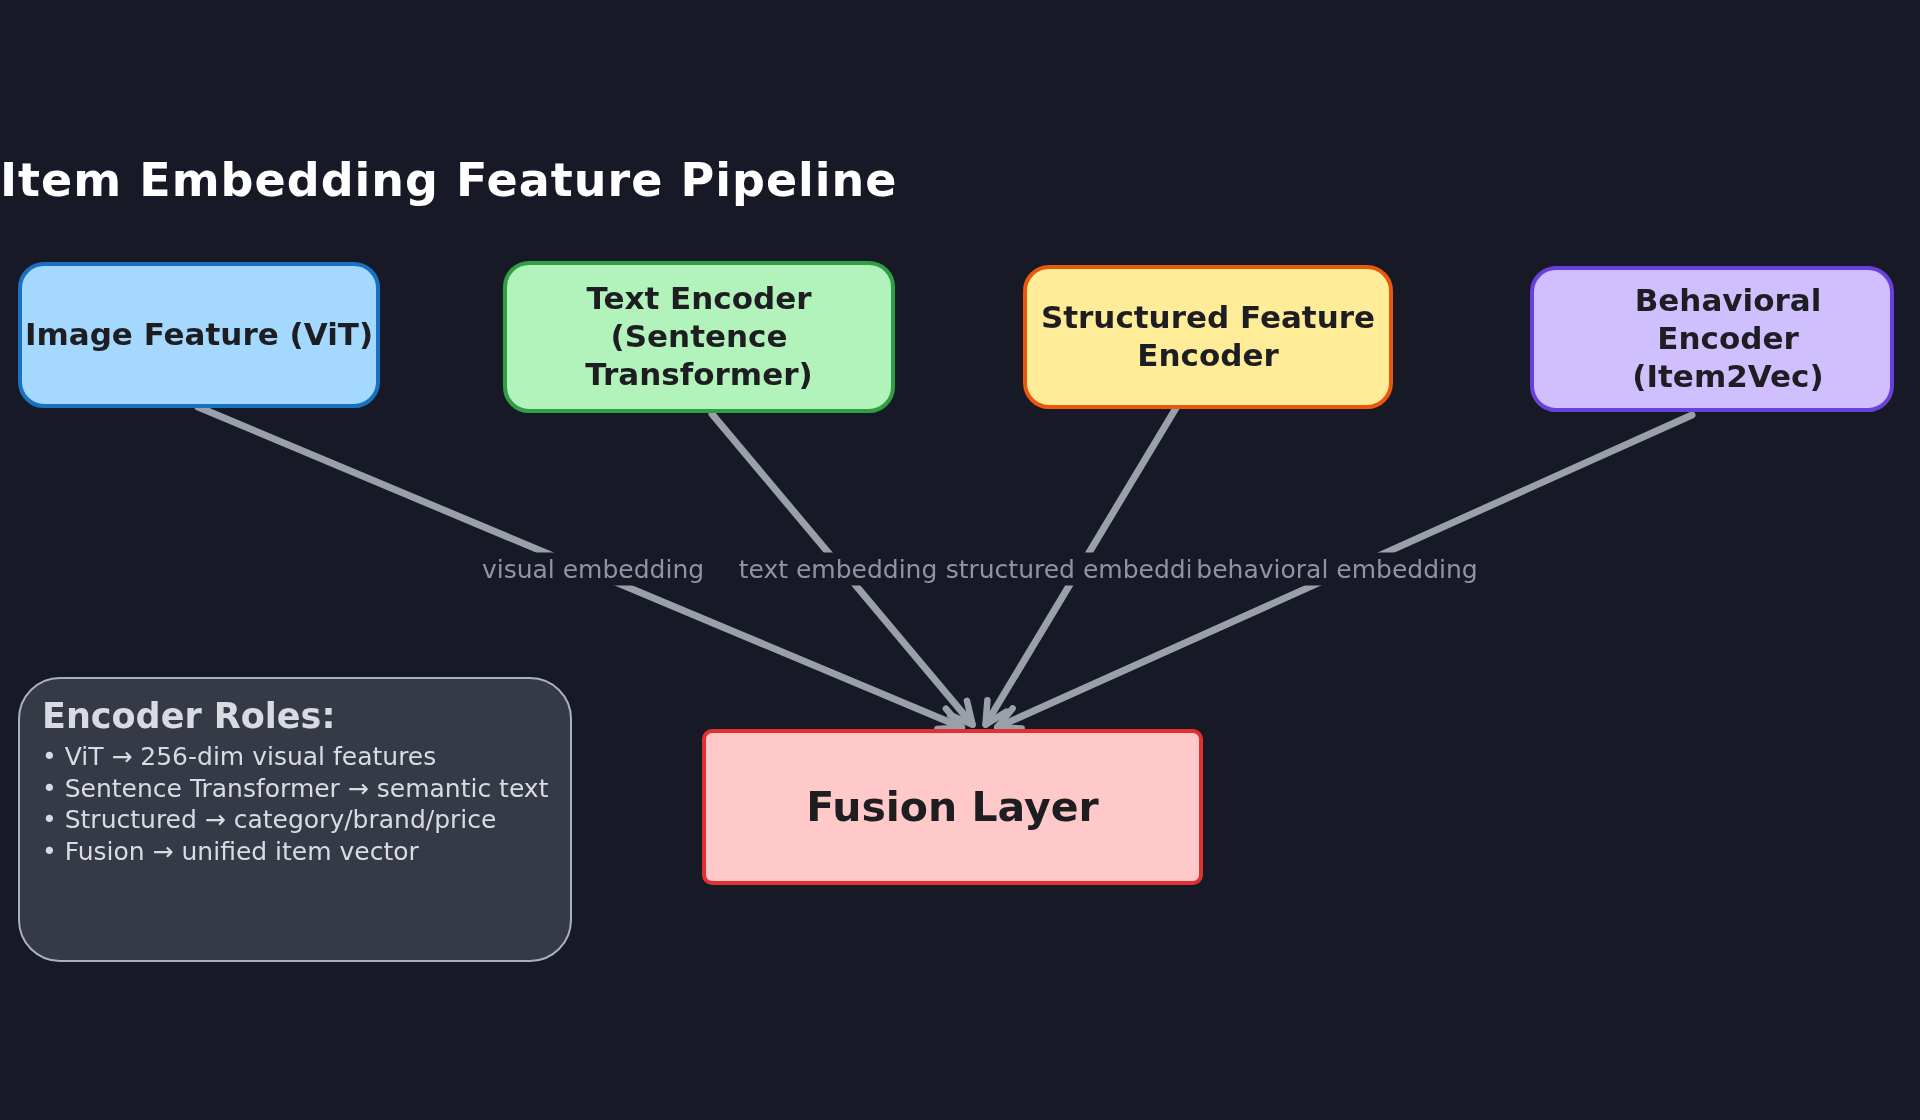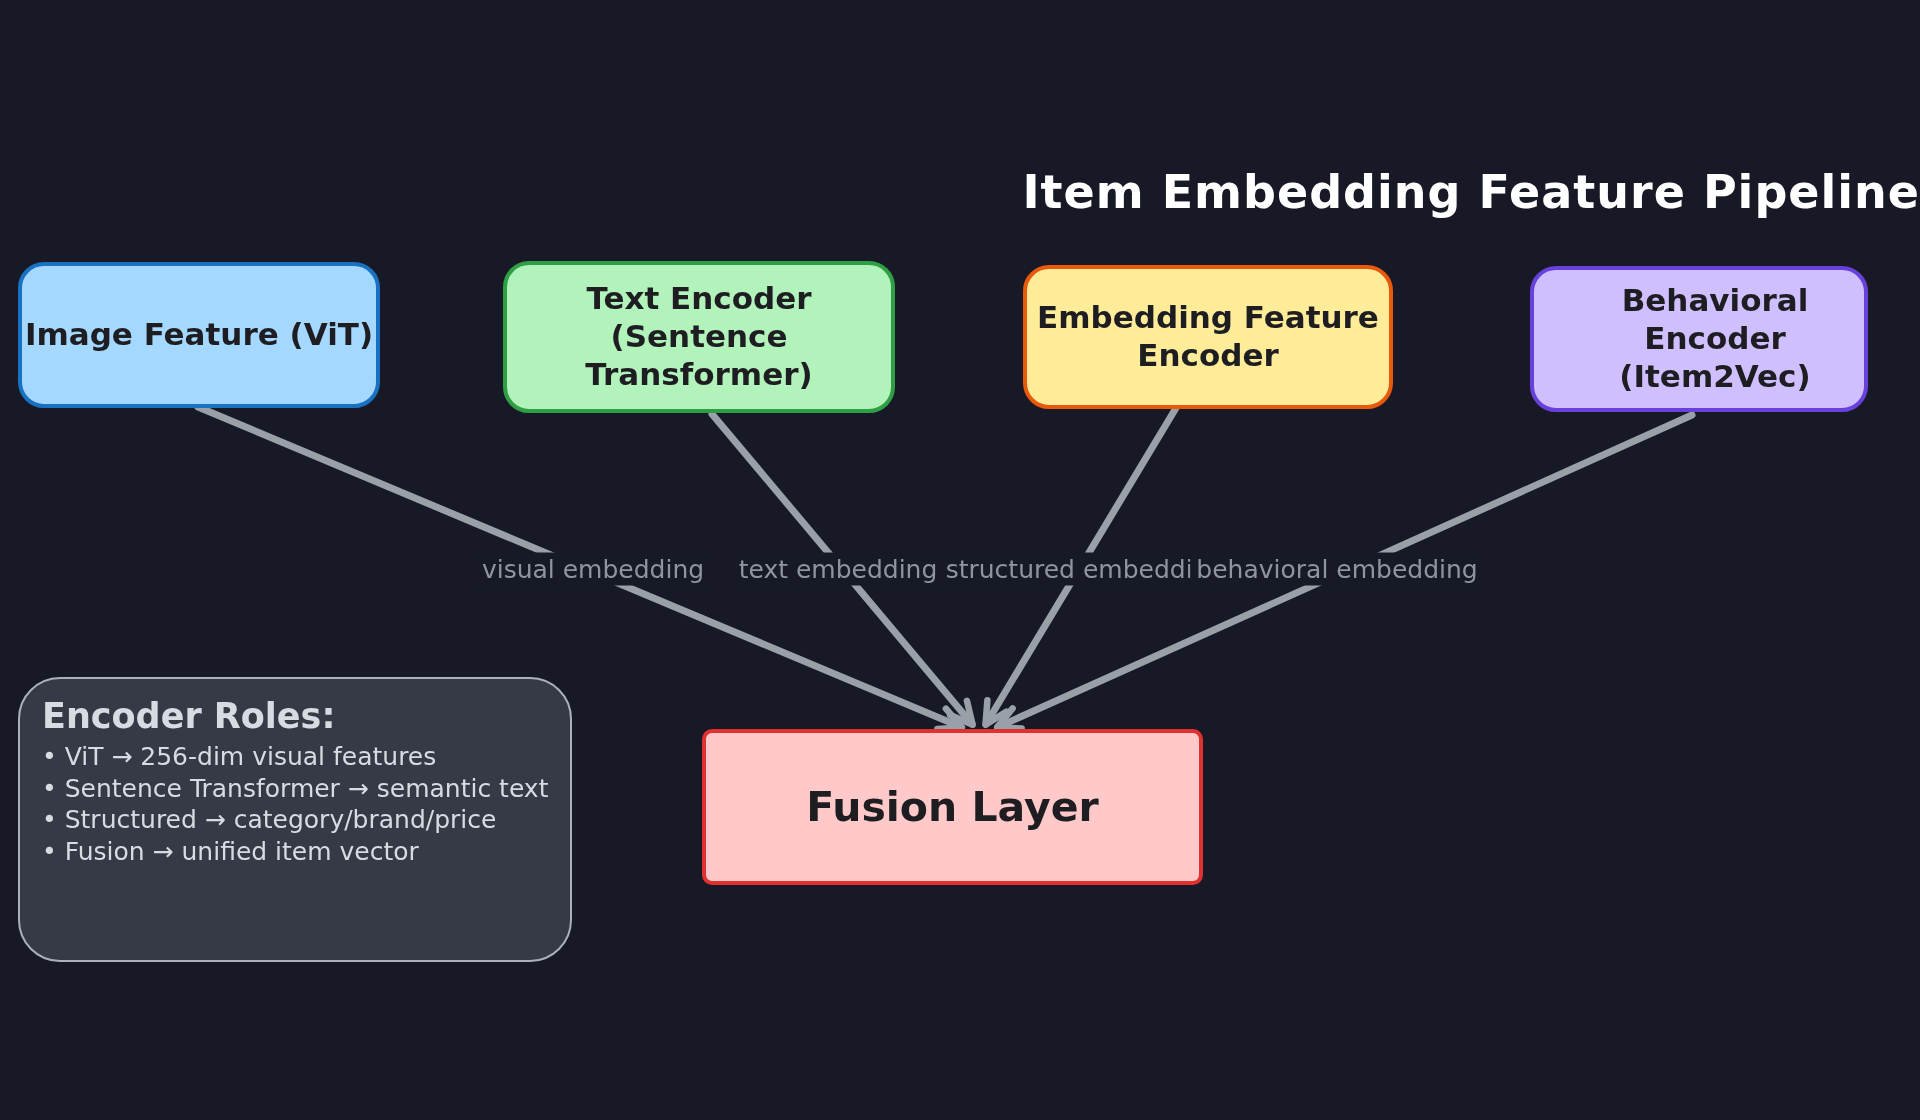"Item Embedding Feature Pipeline" .diagram-title { text-align: right -> left; top: 165px -> 153px }
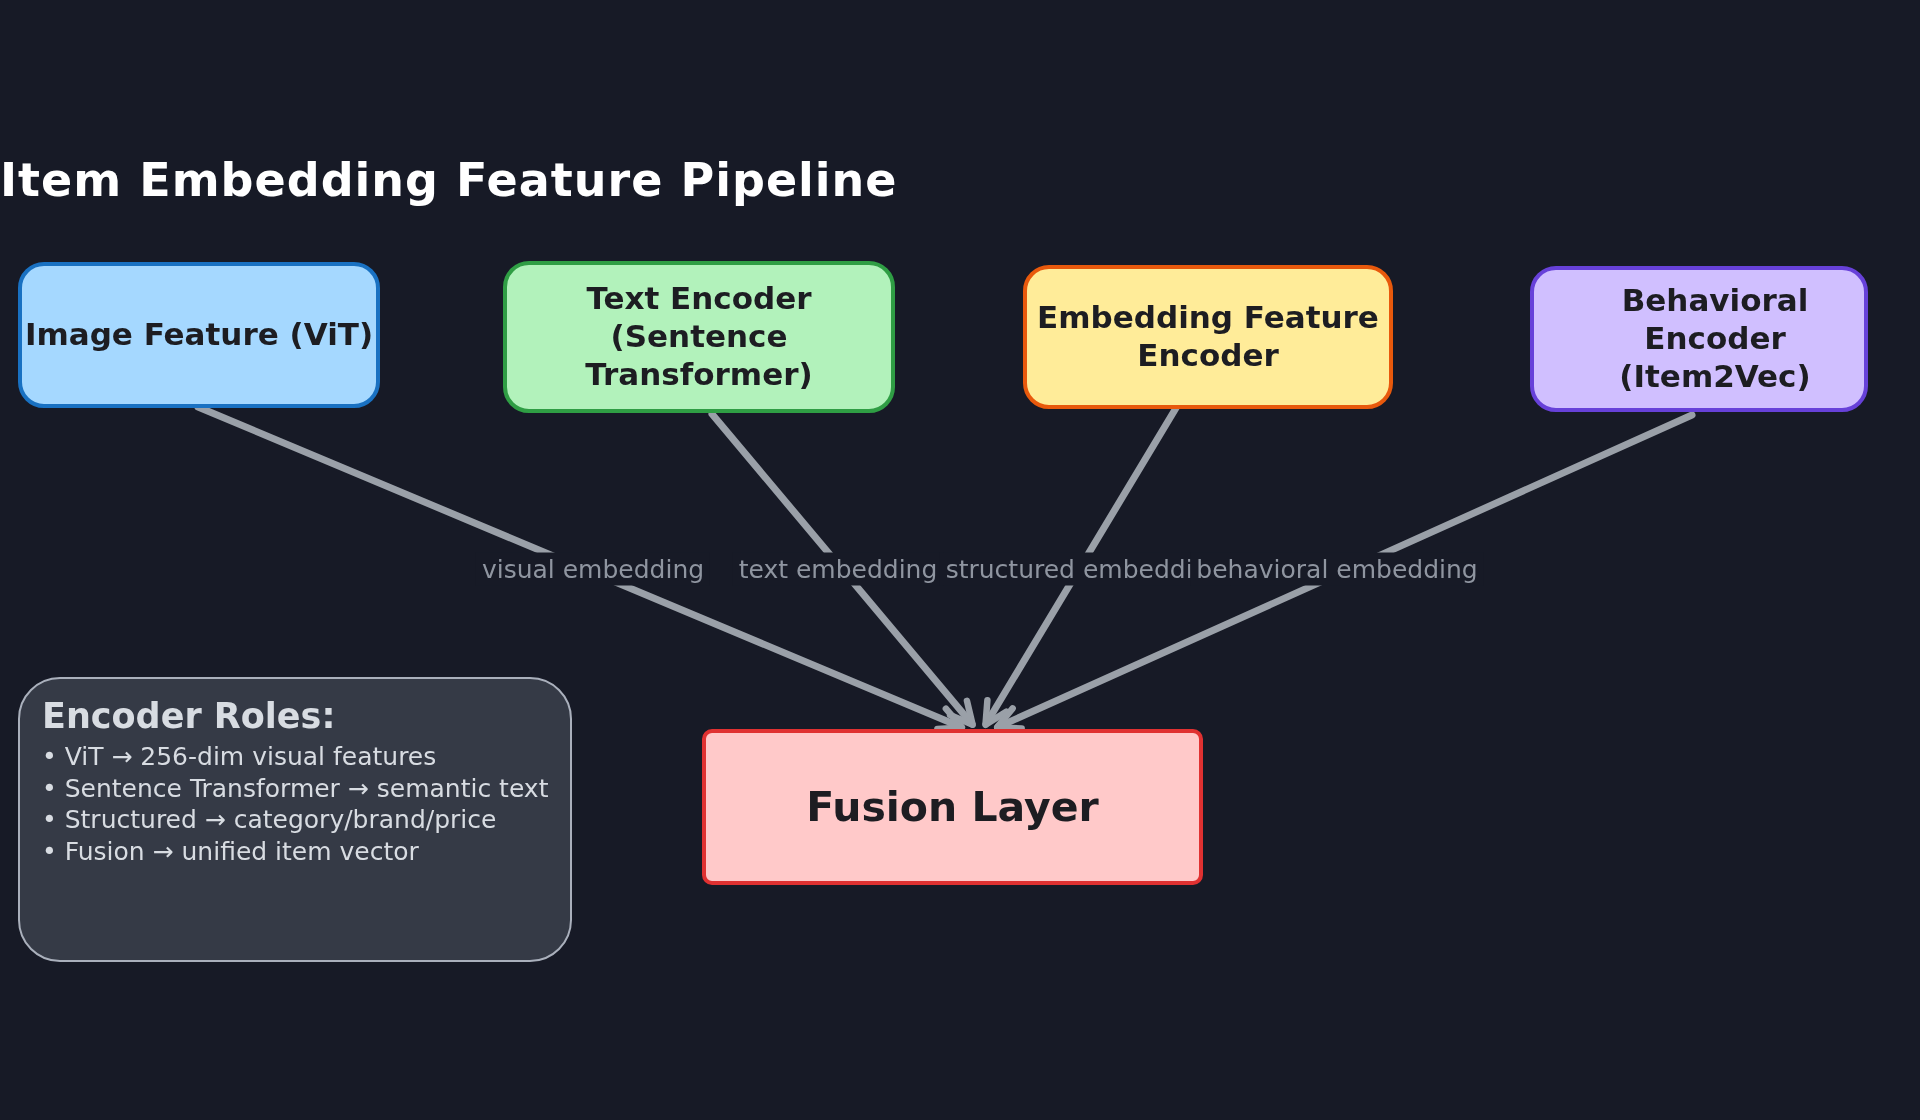"Embedding Feature" div.node { text: Embedding -> Structured }
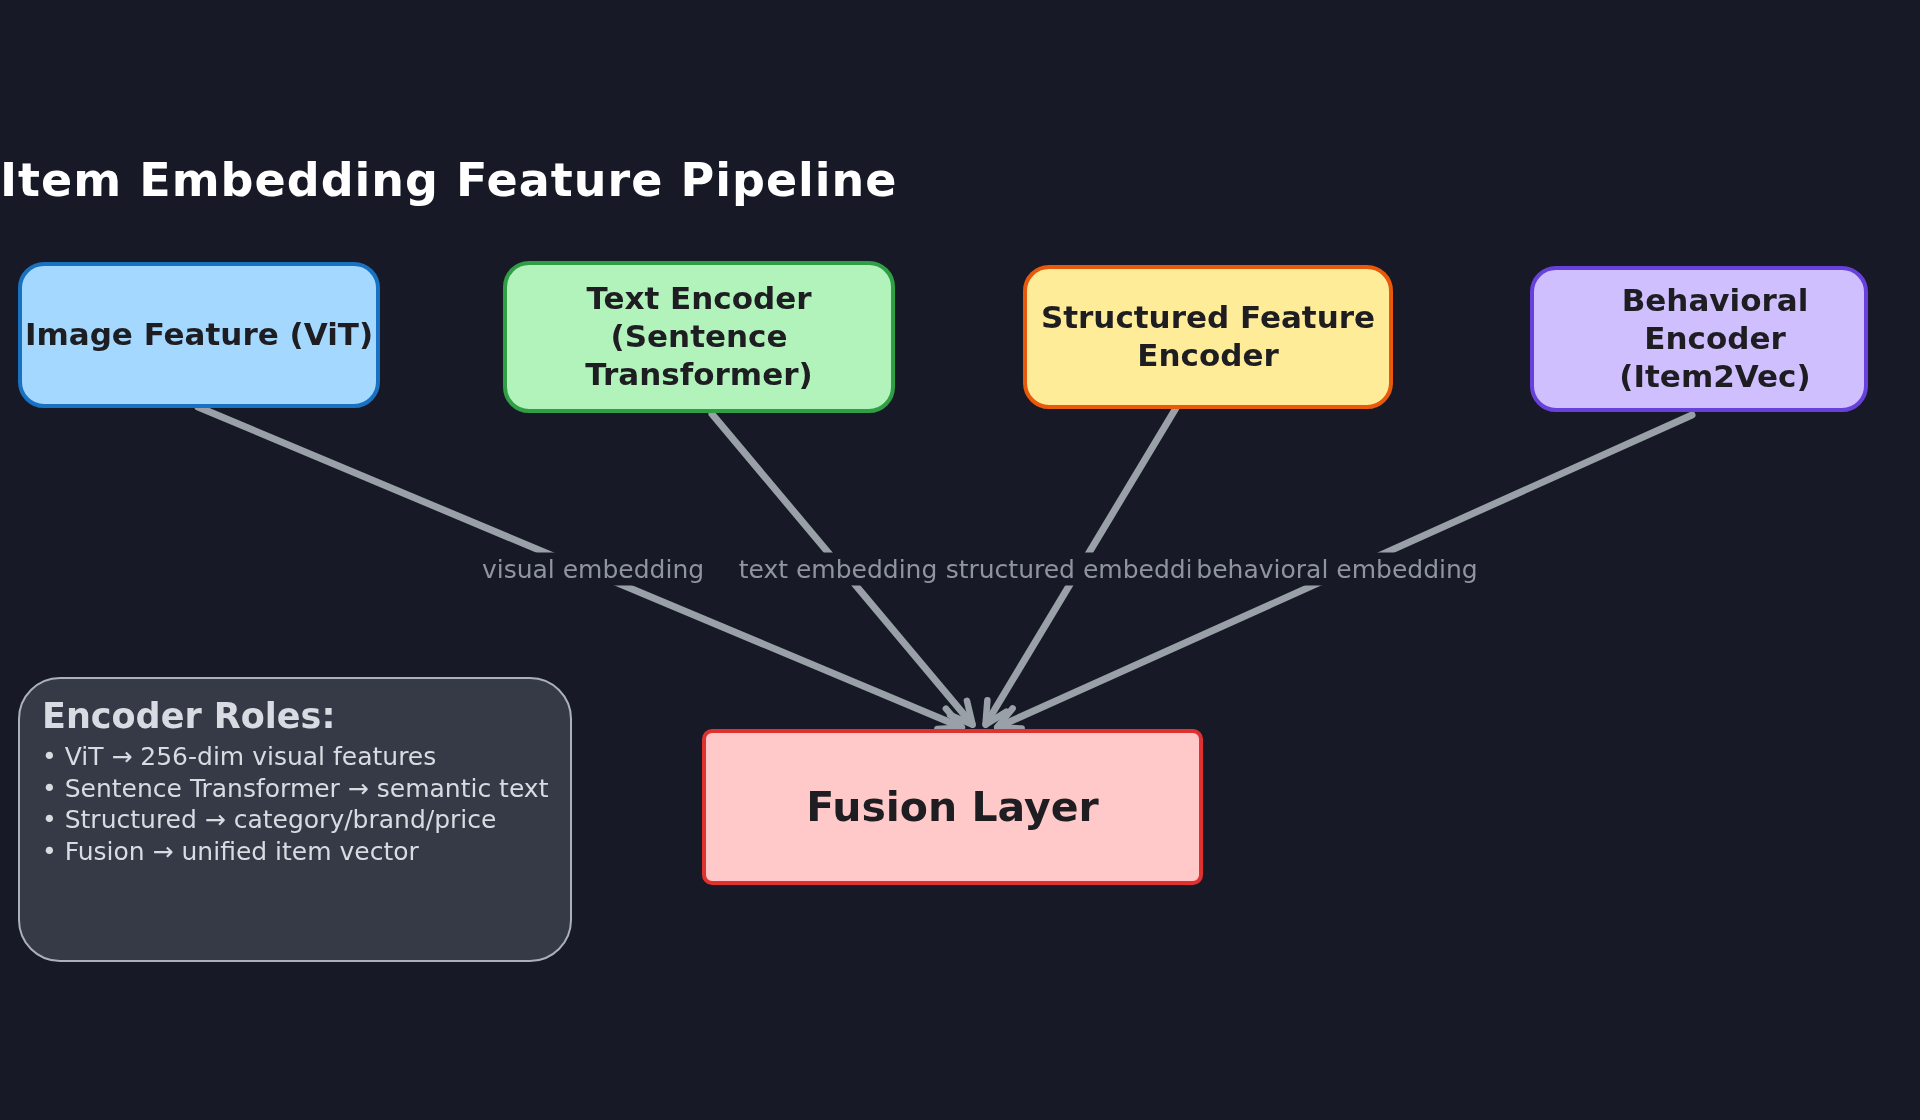"Behavioral Encoder" .node.behavioral-encoder { width: 338px -> 364px }
